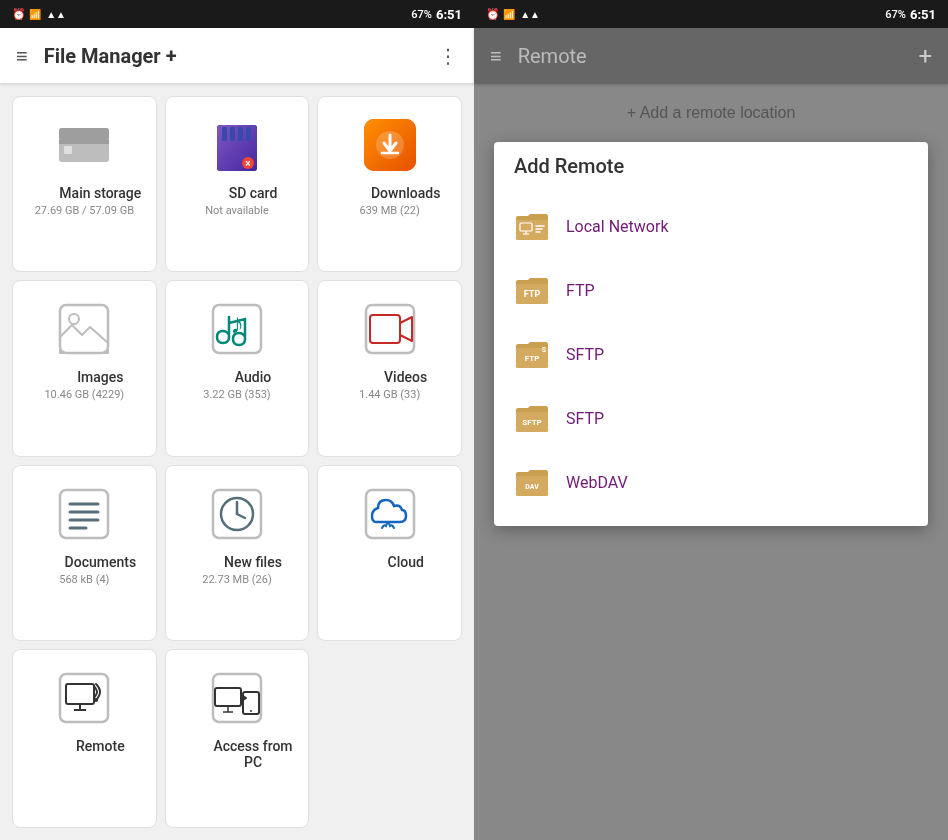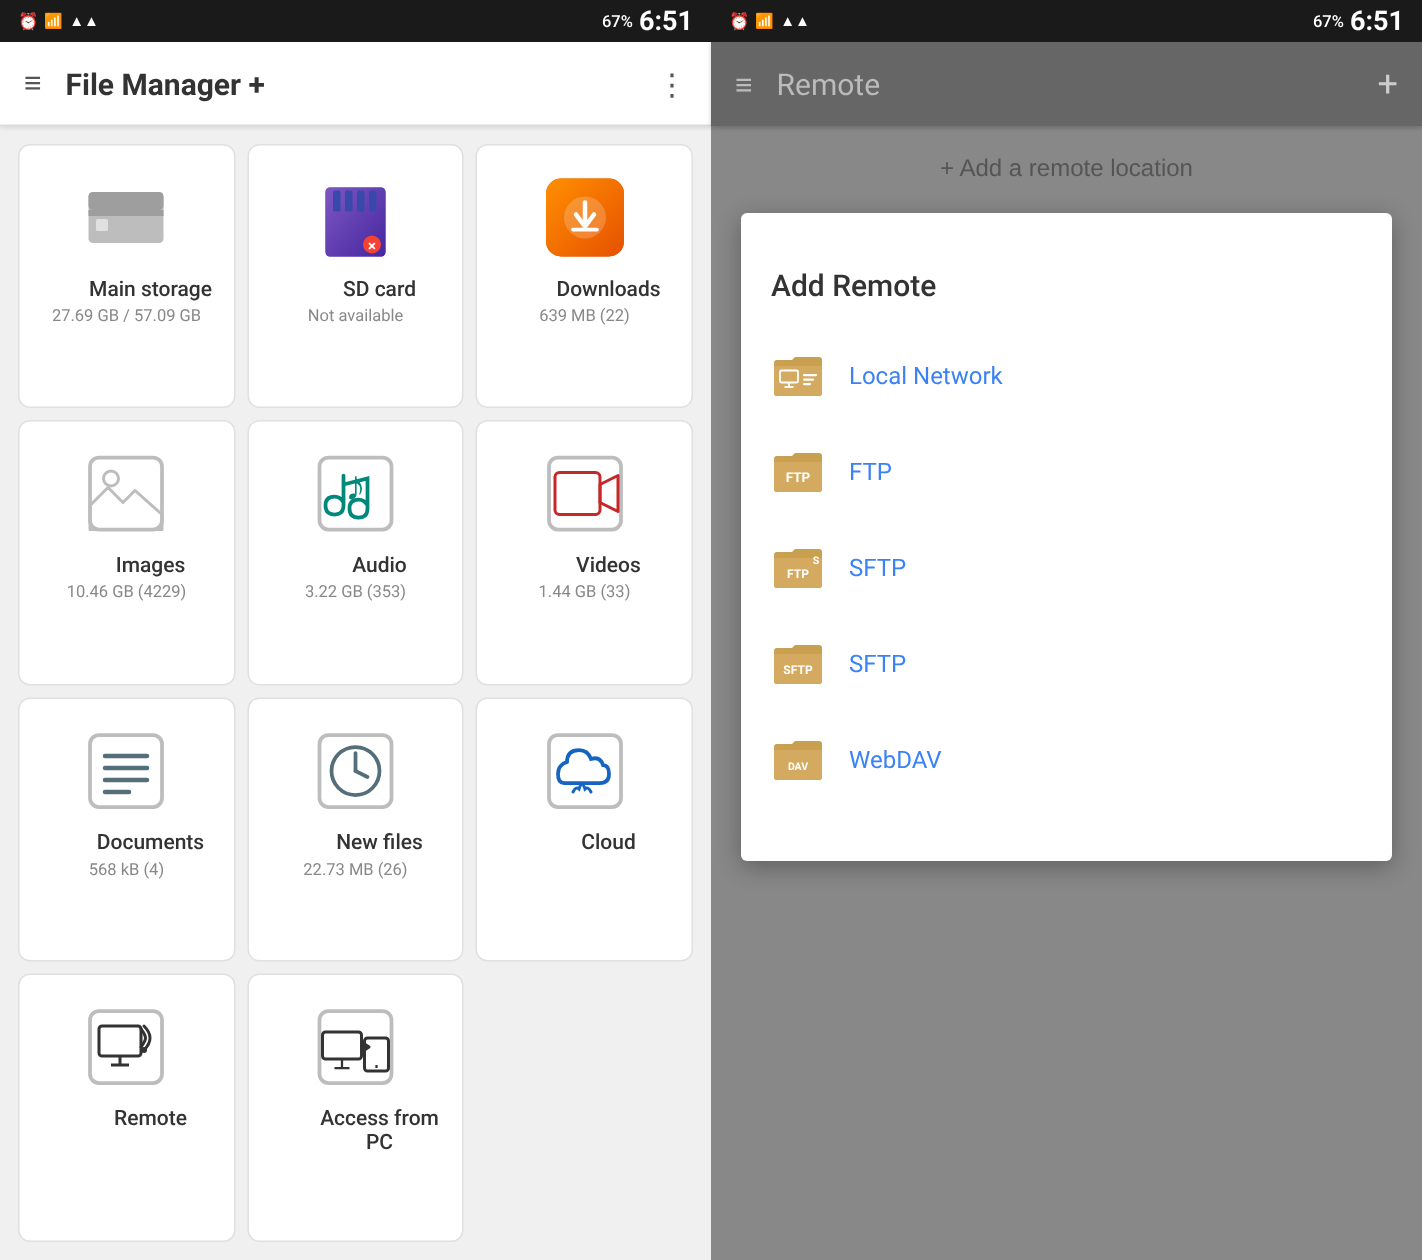"6:51" .status-time { font-size: 18px -> 13px }
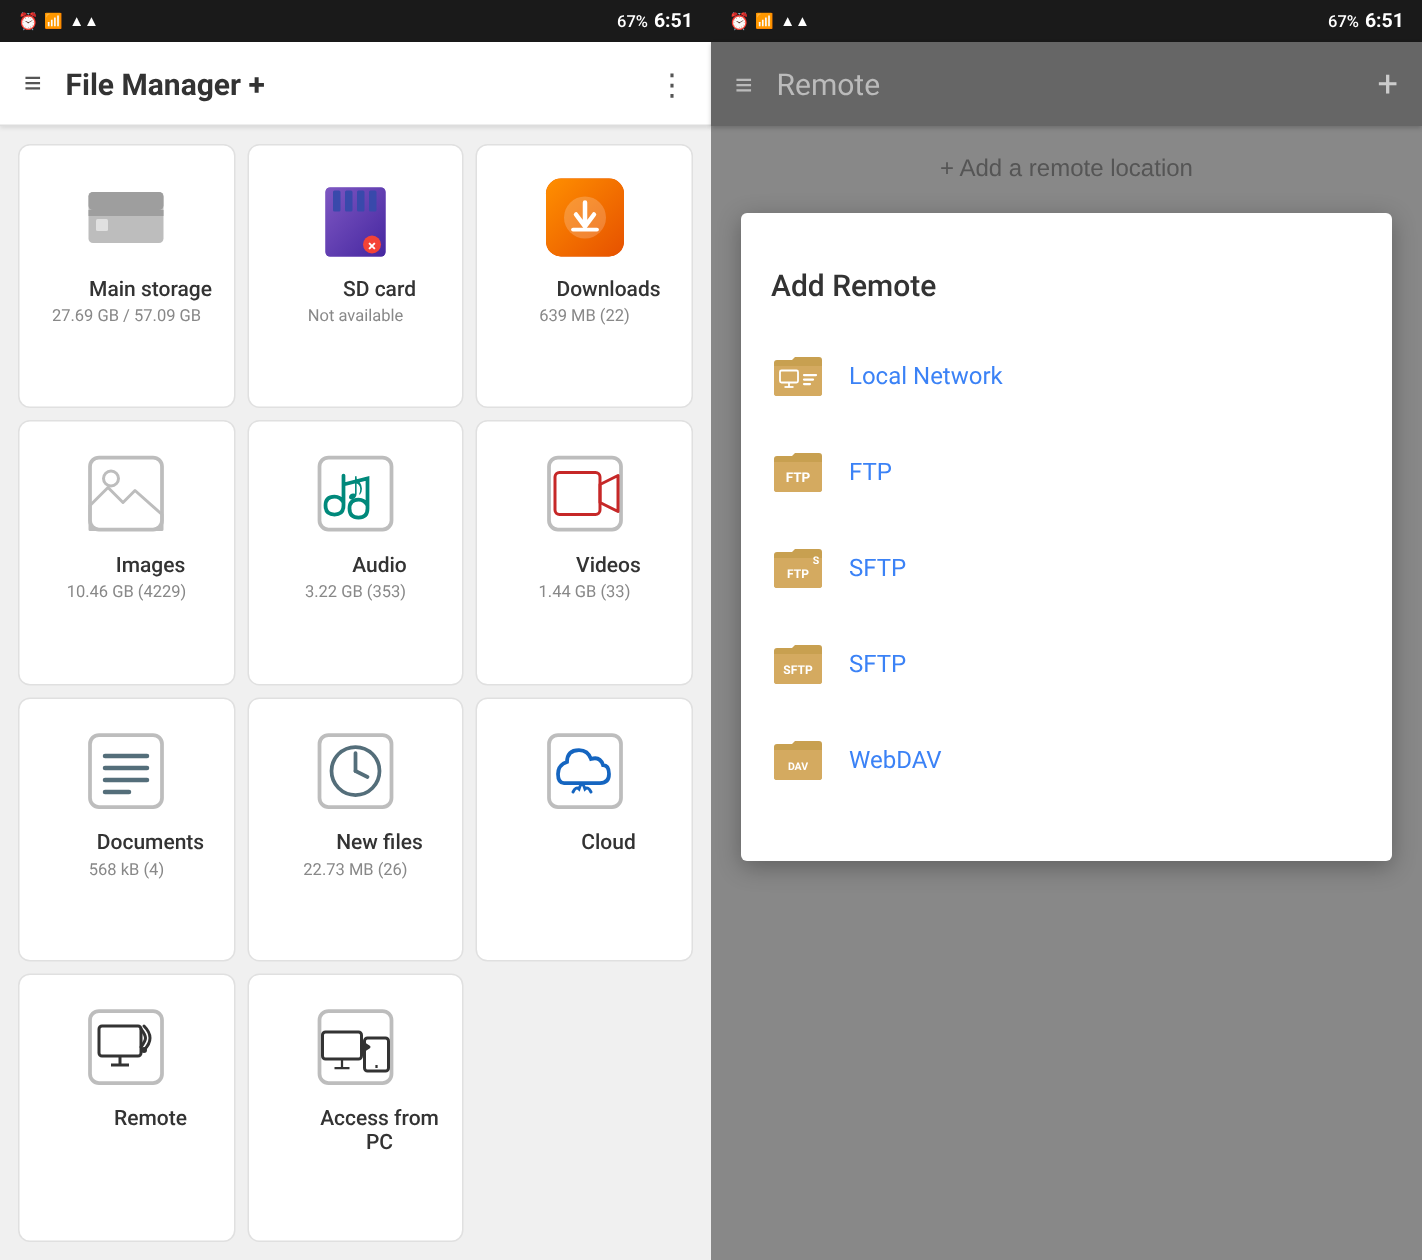"Add Remote" .modal-card { padding: 36px 0 -> 12px 0 }
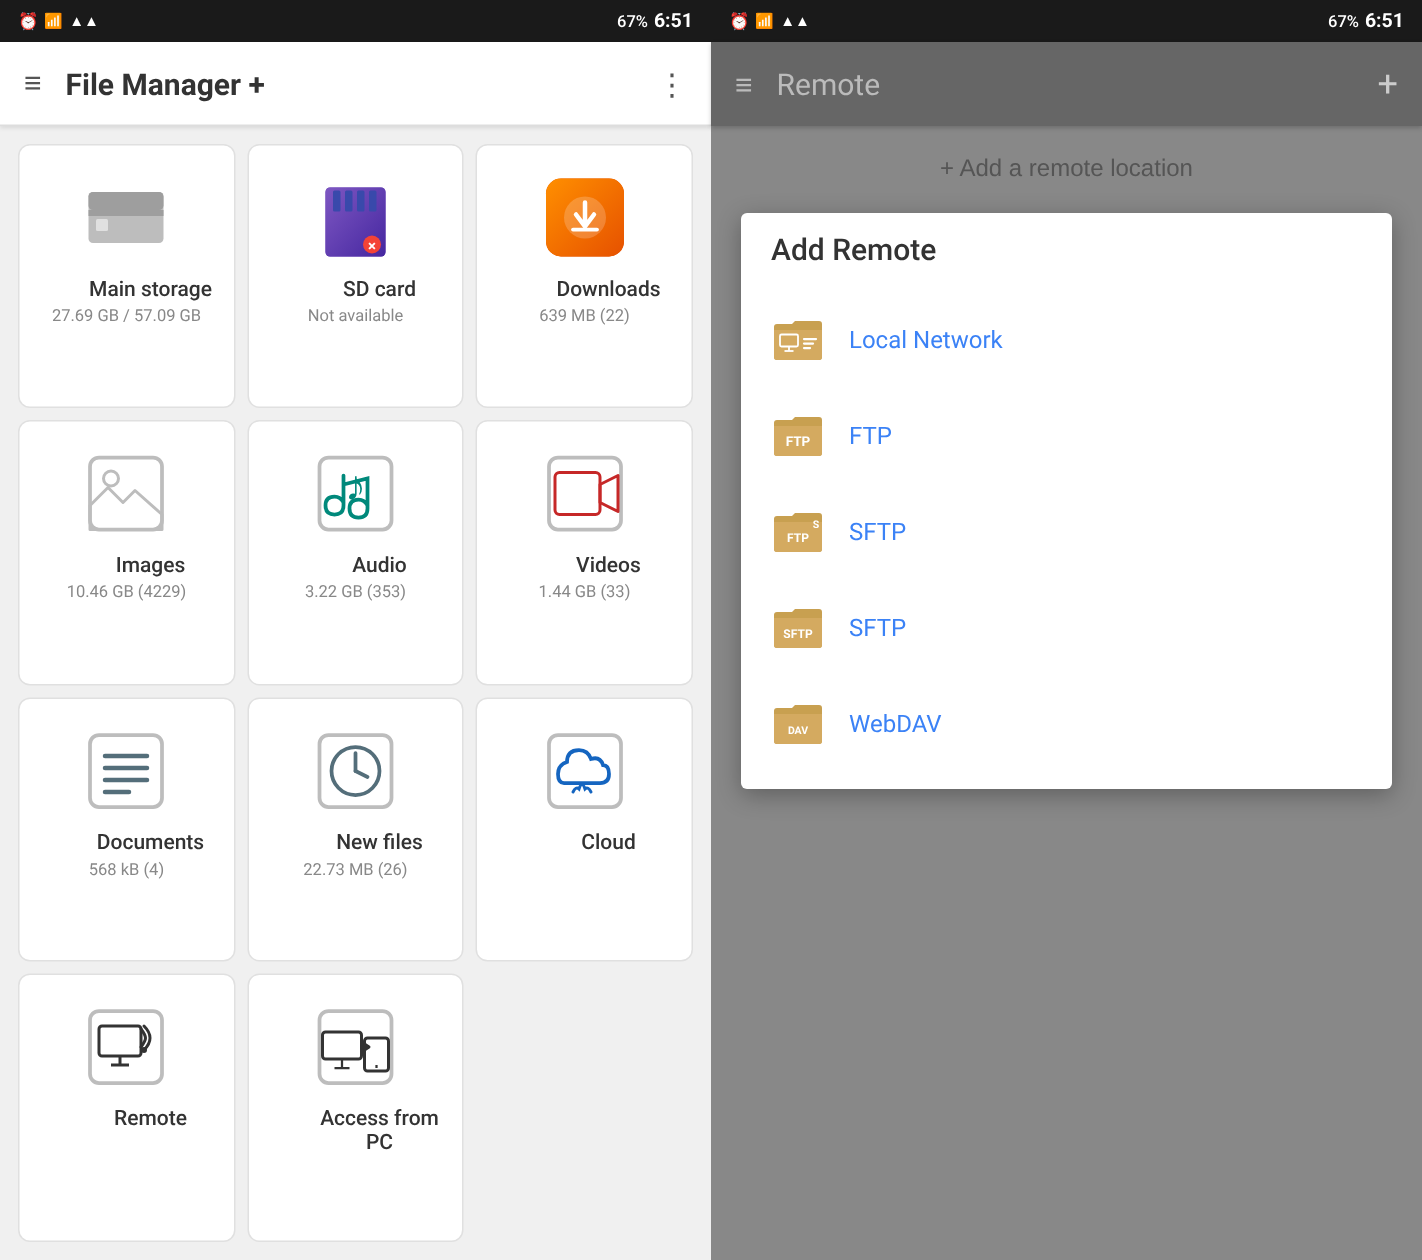"Local Network" .modal-item-text { color: #3b82f6 -> #701a75 }
